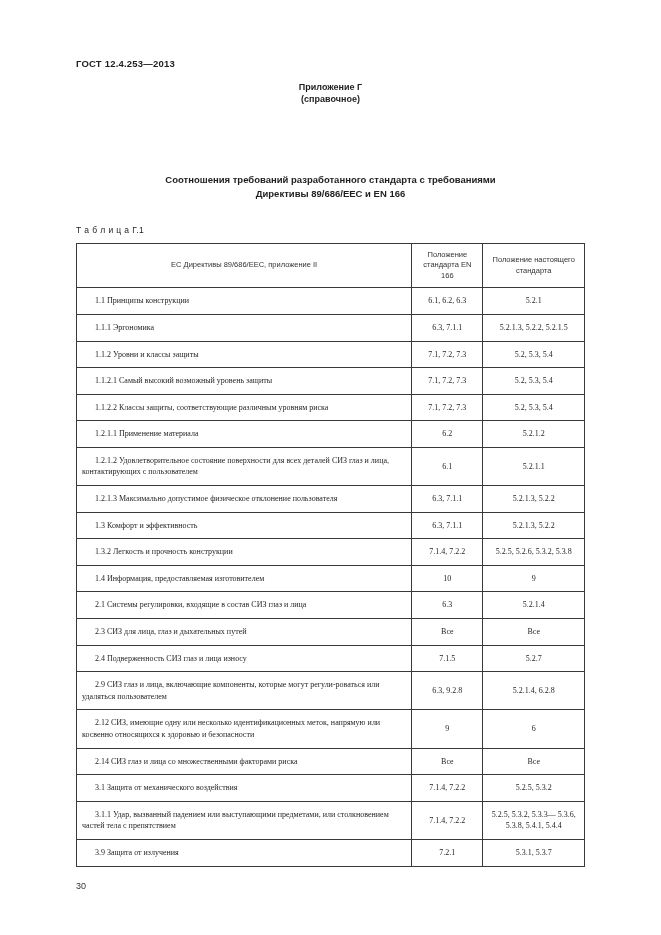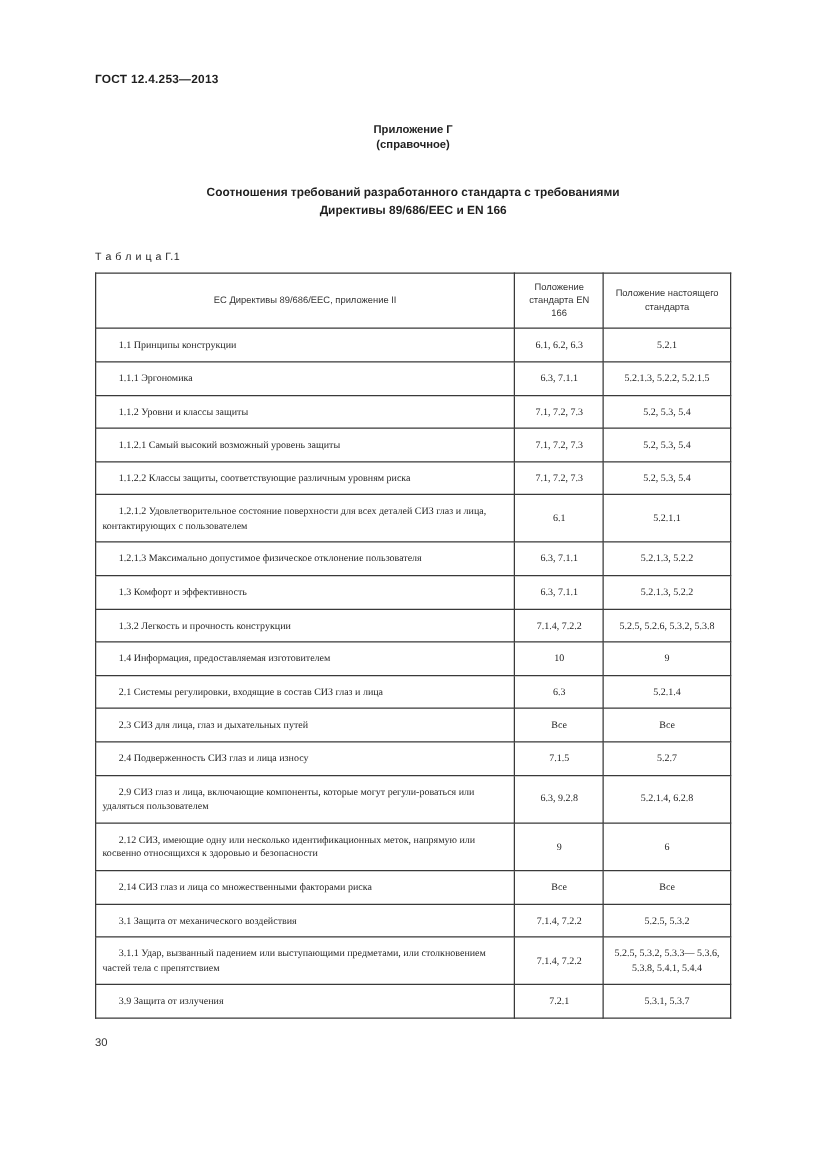"Приложение Г" .appendix-block { margin-top: 28px -> 12px }
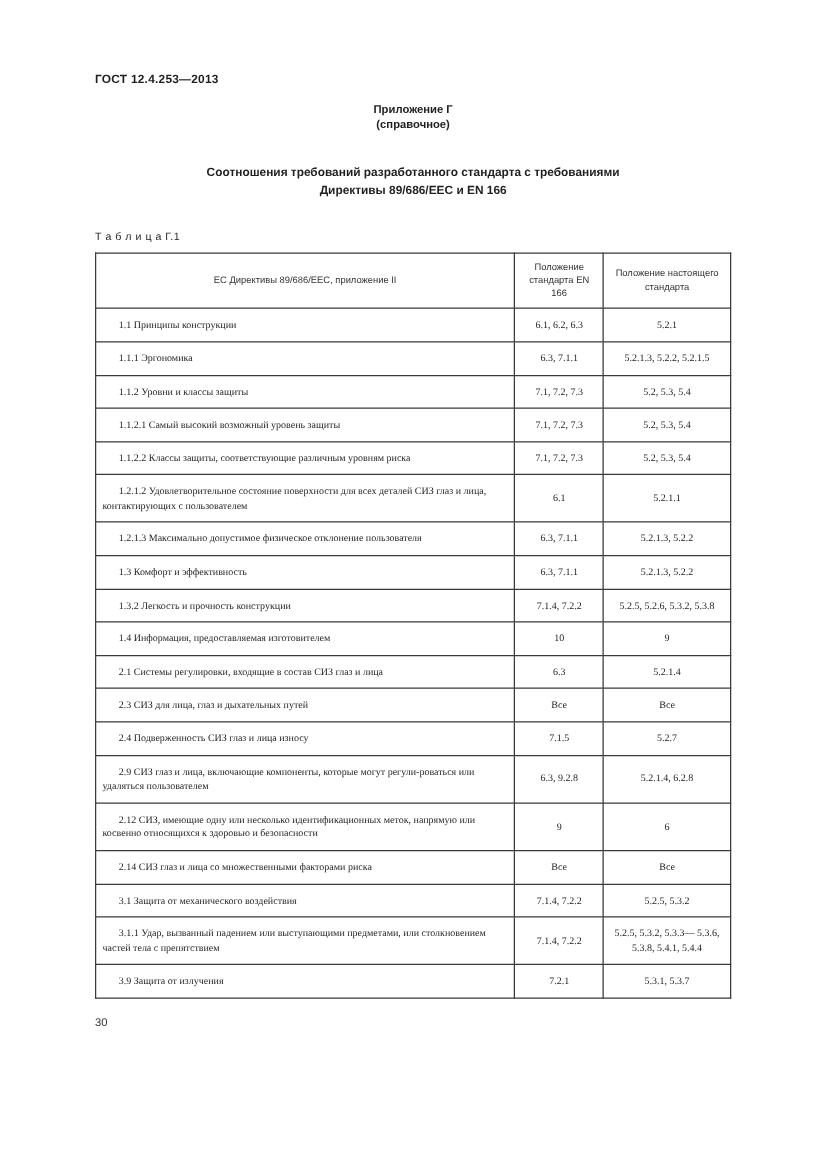"Соотношения требований разработанного" .main-title { margin-top: 27px -> 68px }
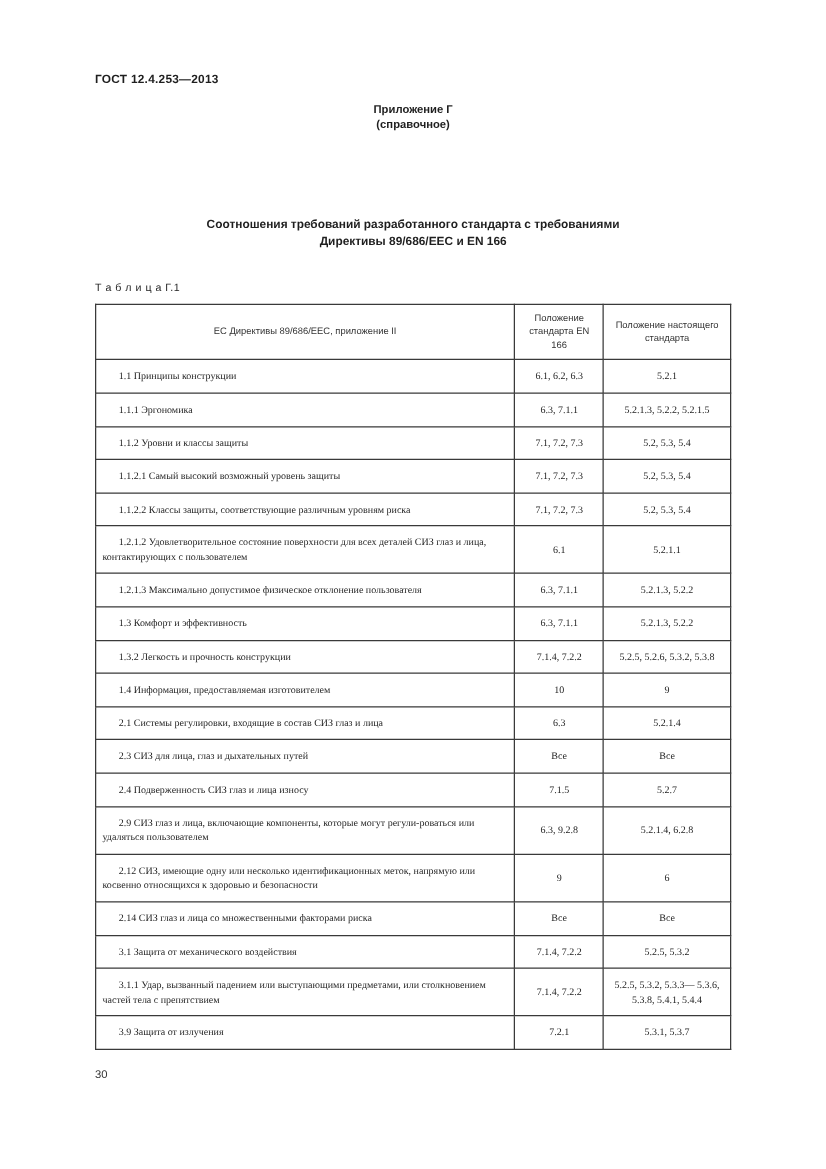"1.2.1.1 Применение материала" tr { html: none -> <tr> <td>1.2.1.1 Применение материала</td> <td>6.2</td> <td>5.2.1.2</td> </tr> }
